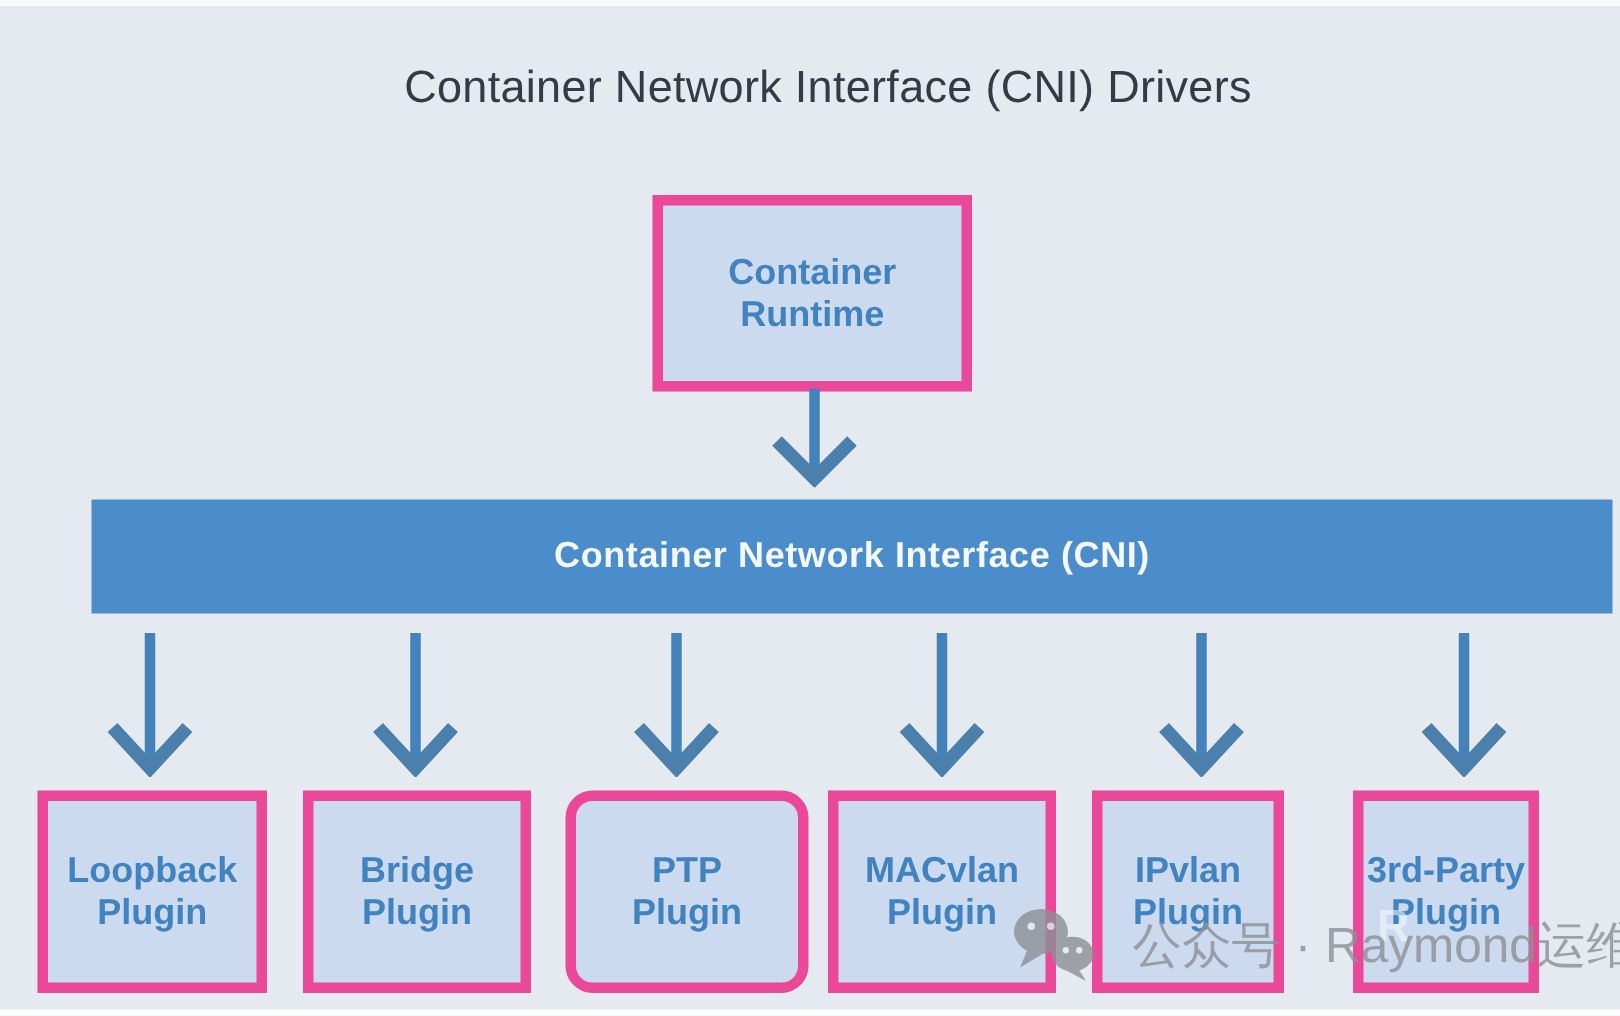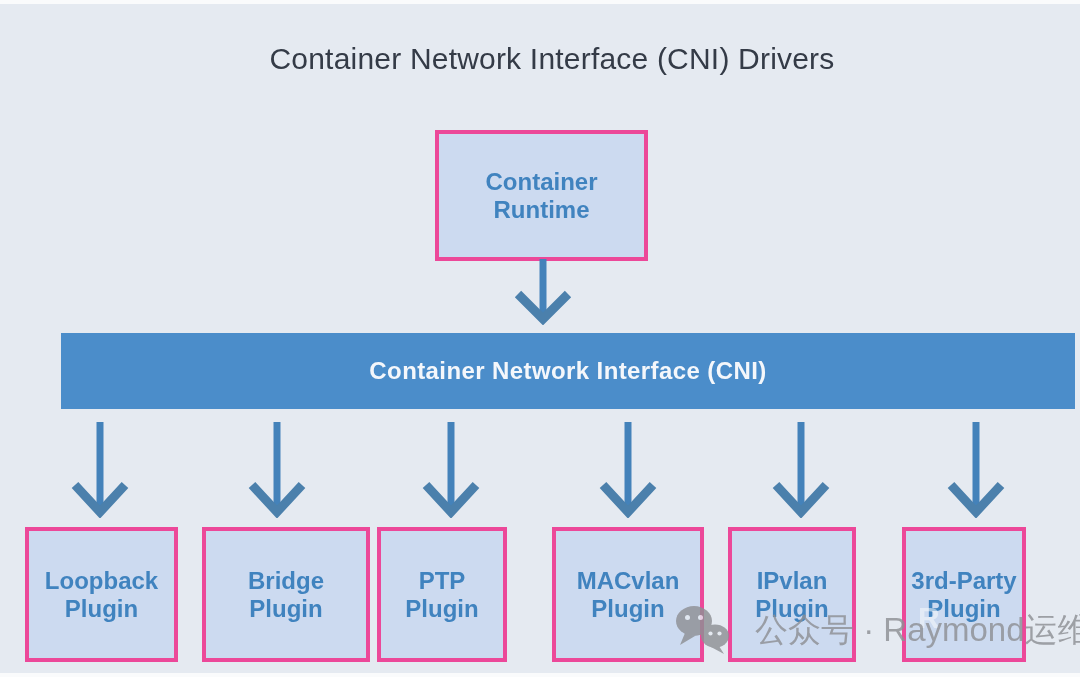"Container" .node { border: 4px solid #ec4899 -> 7px solid #ec4899 }
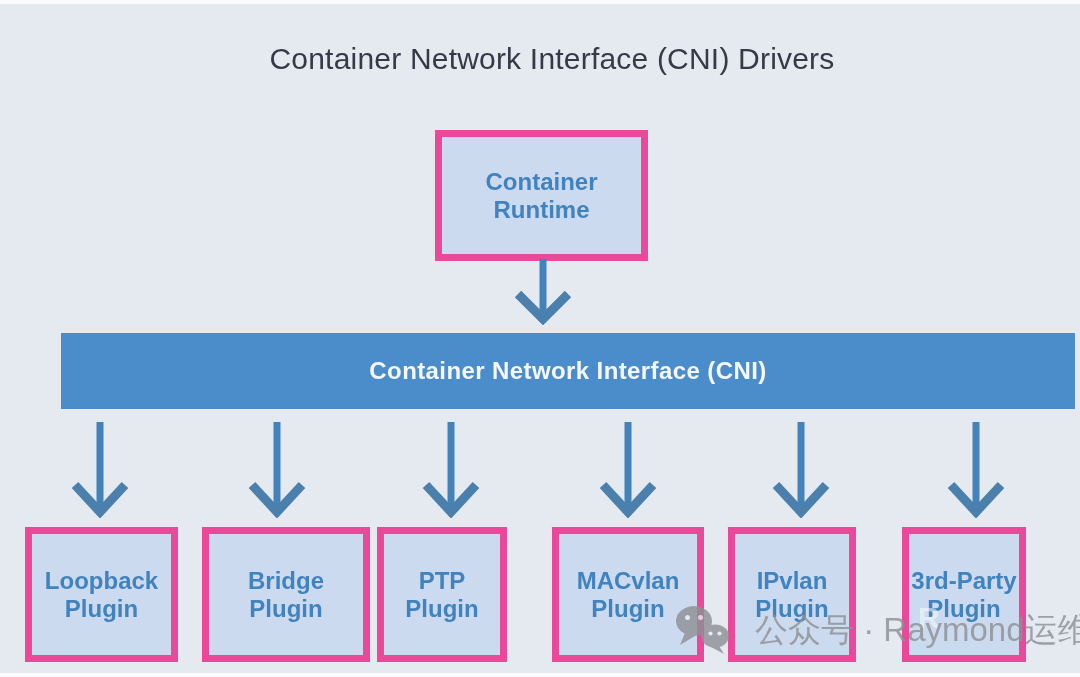"Bridge" .p2 { width: 168px -> 152px }
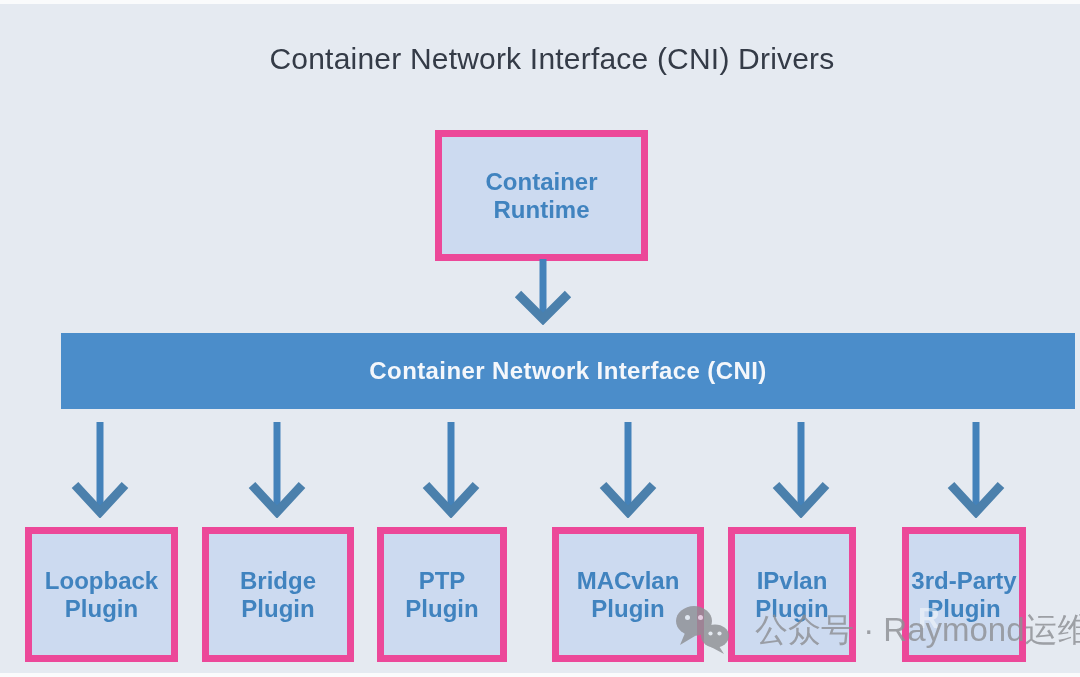"PTP" .p3 { border-radius: none -> 18px; width: 130px -> 162px }
